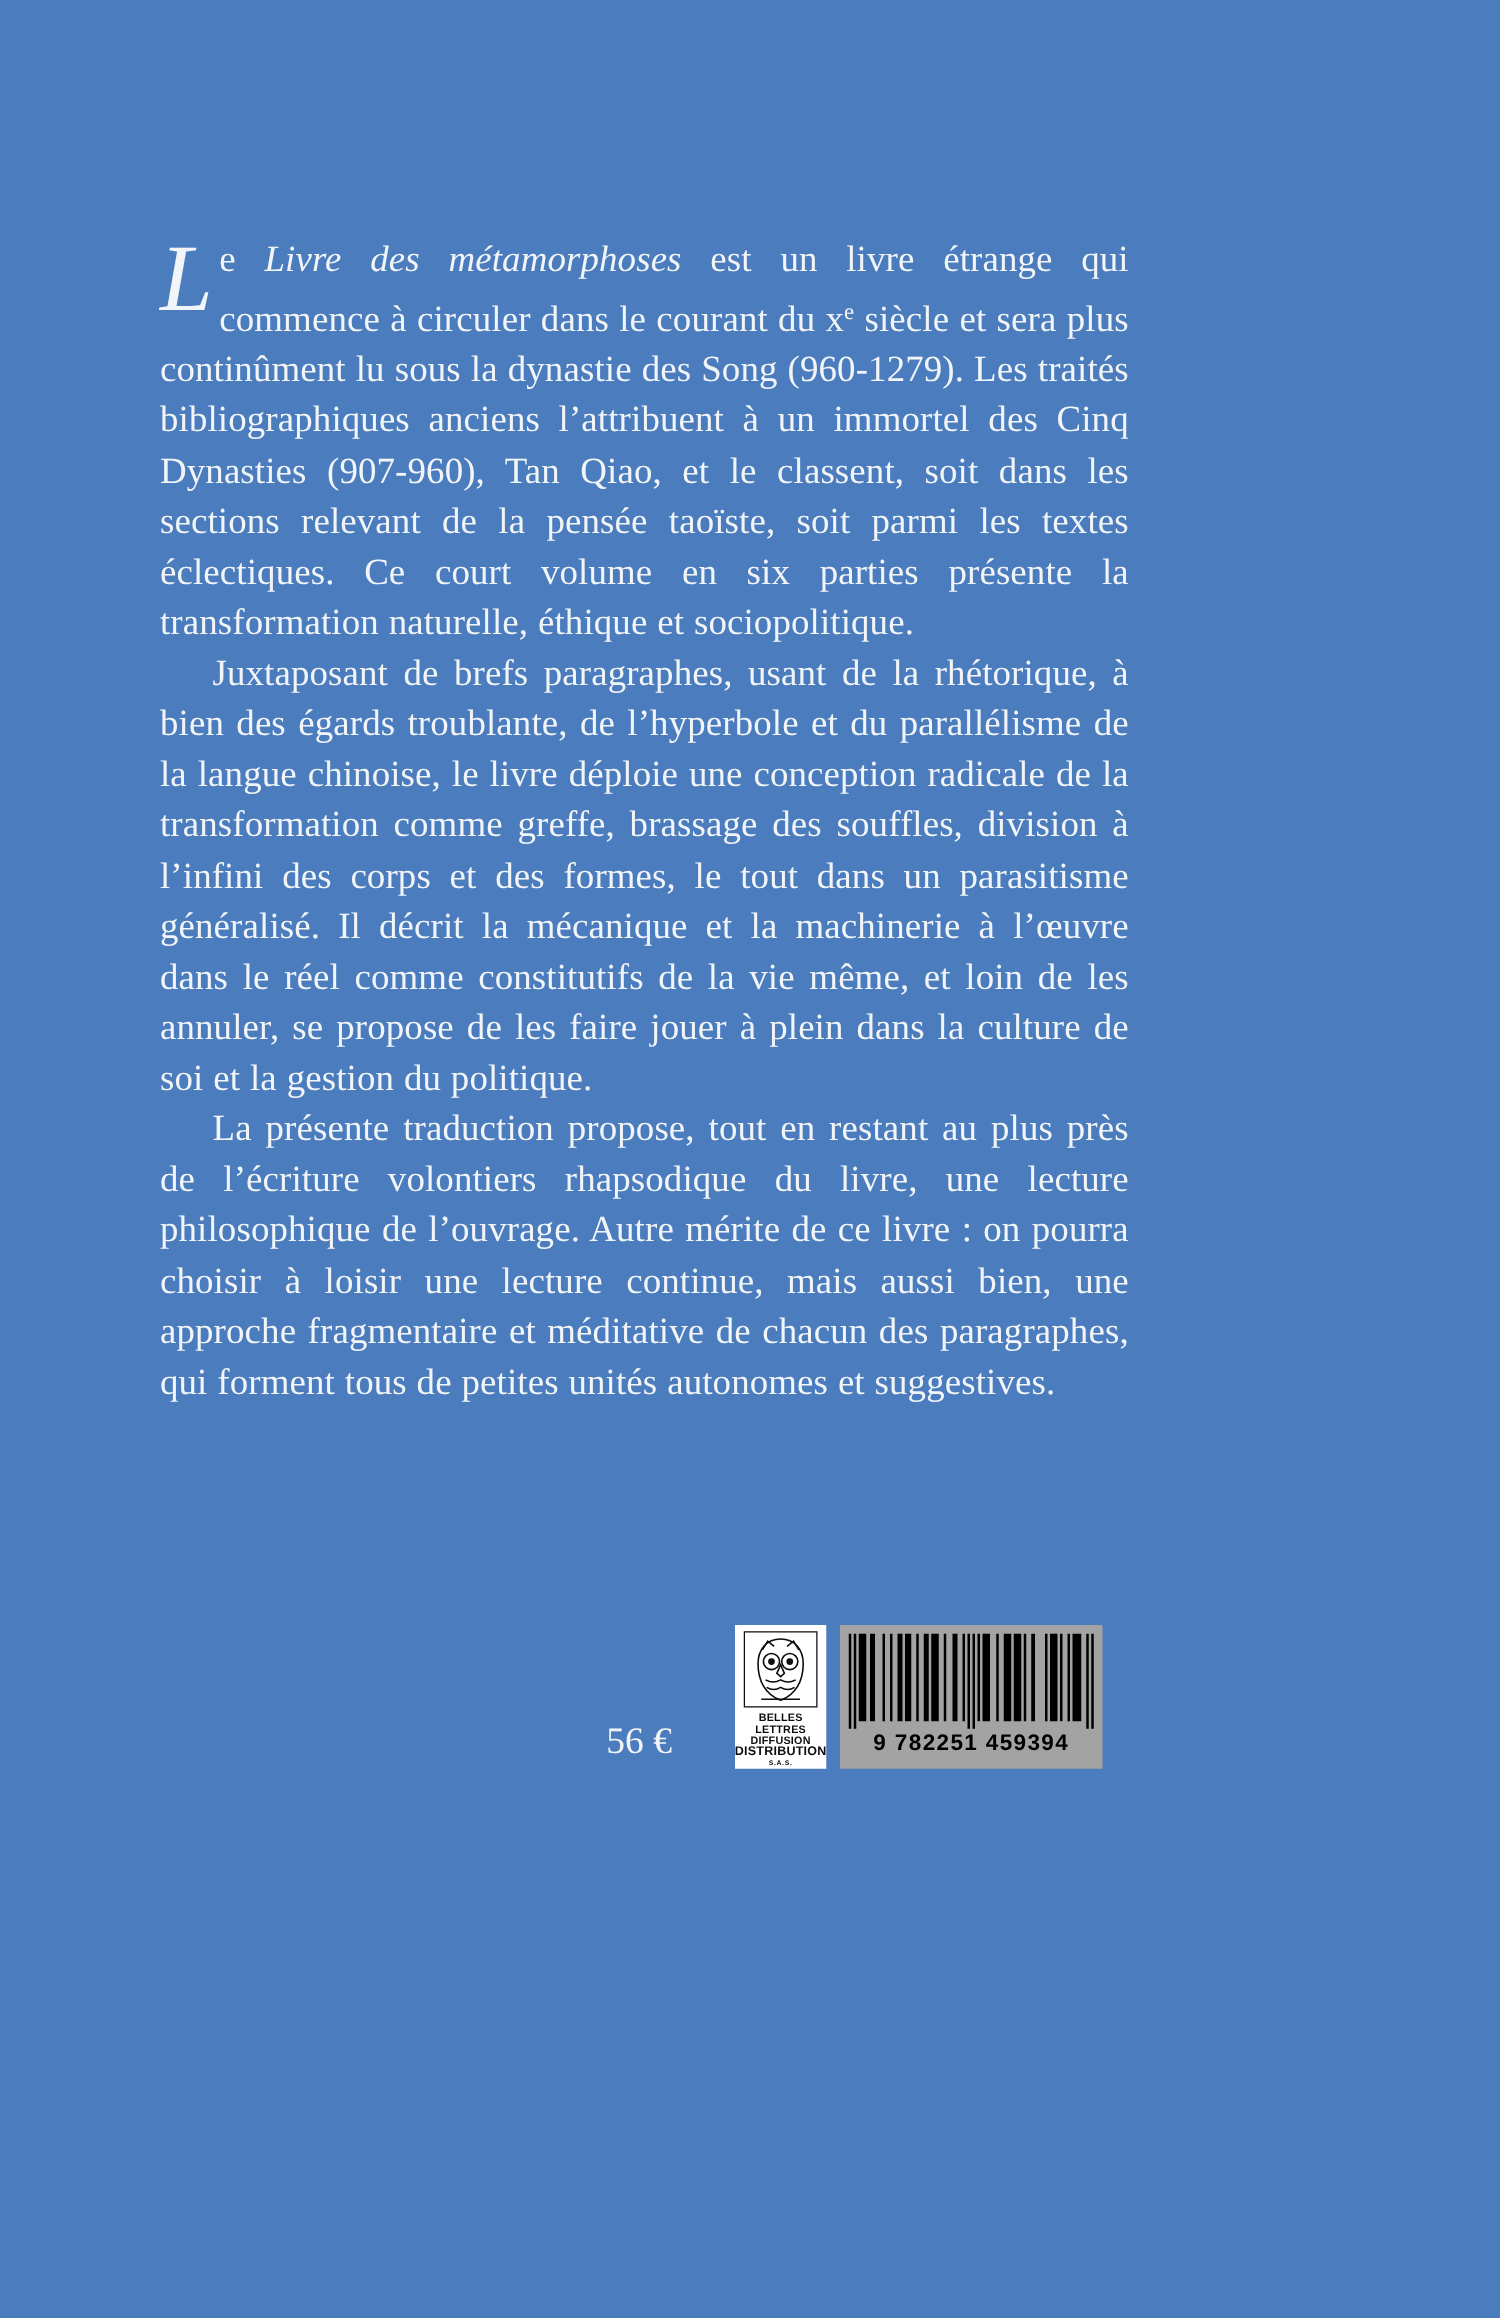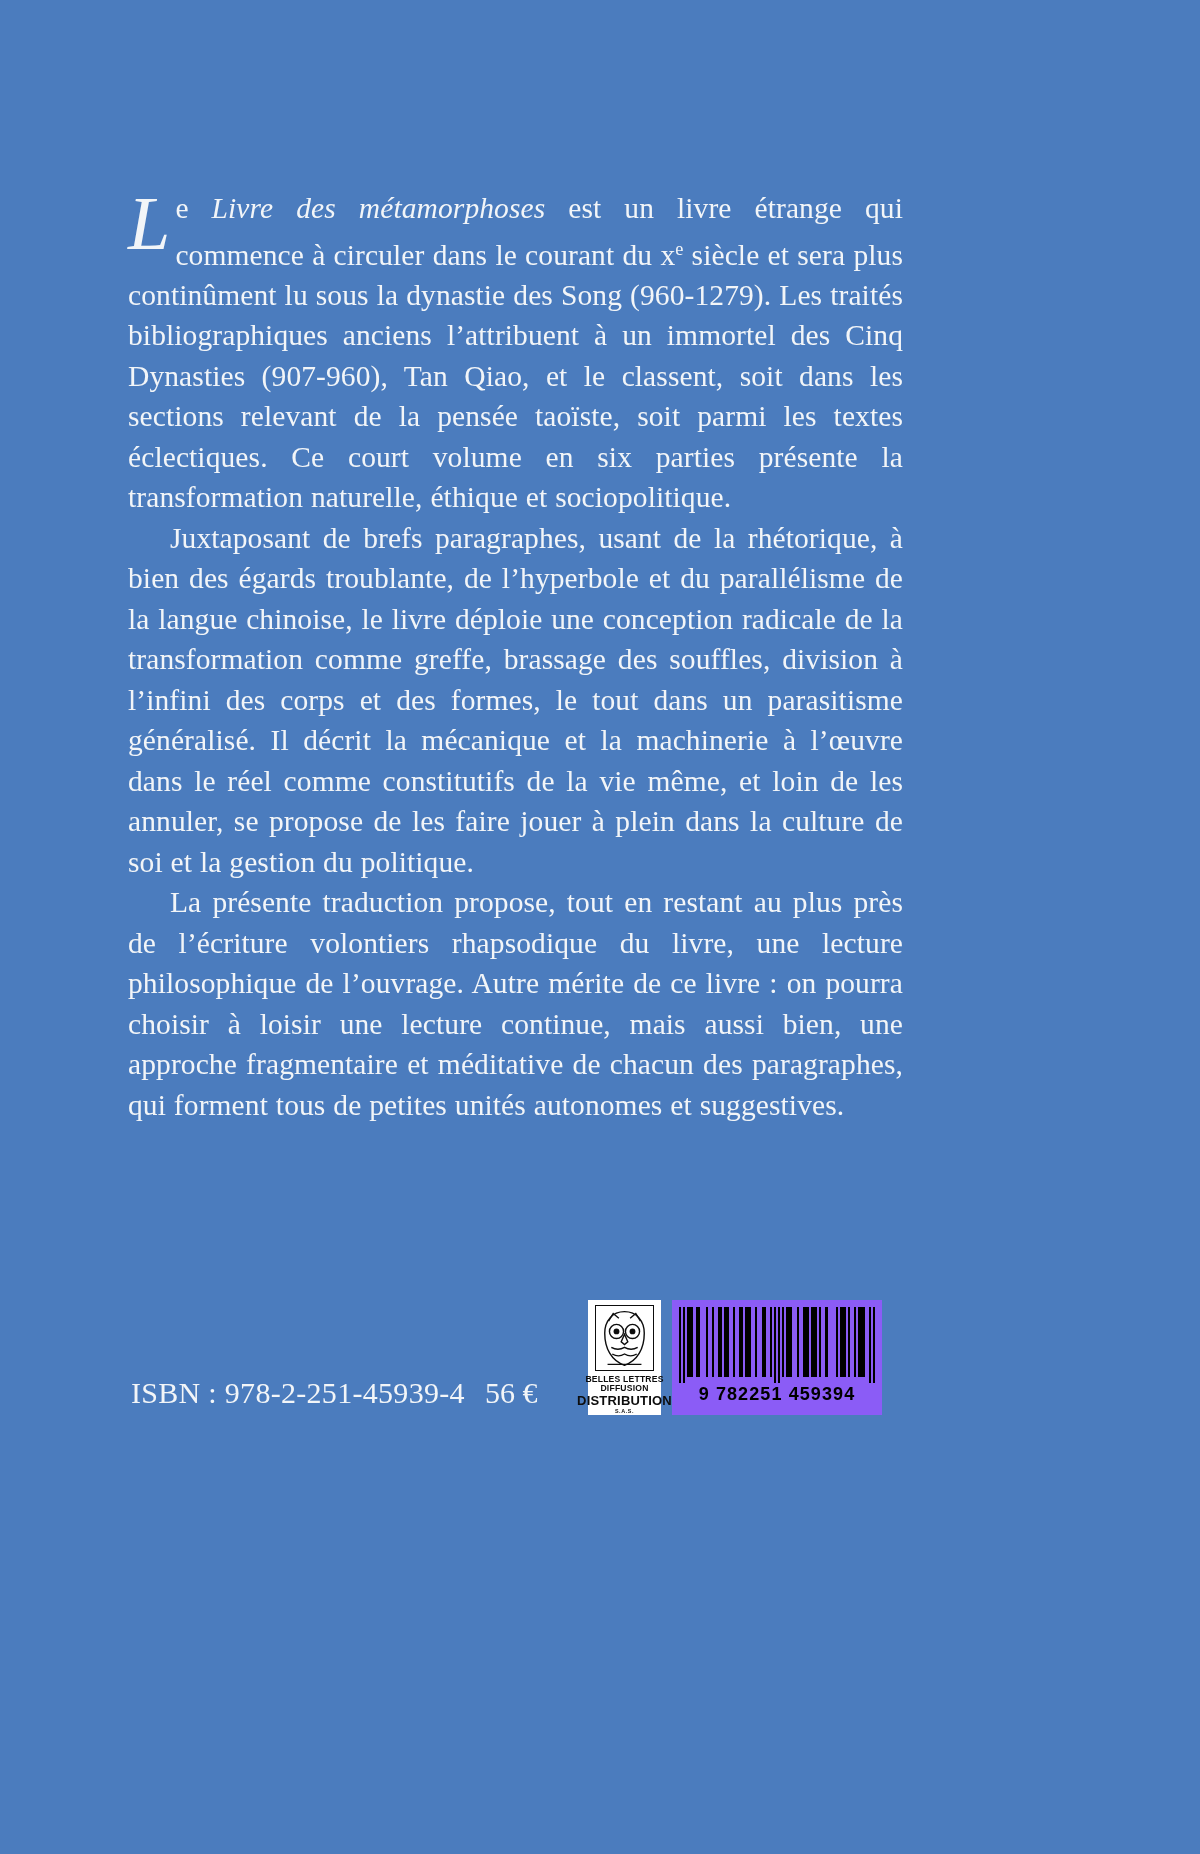"ISBN : 978-2-251-45939-4" div.isbn-line { html: <div>ISBN : 978-2-251-45939-4</div> -> none }
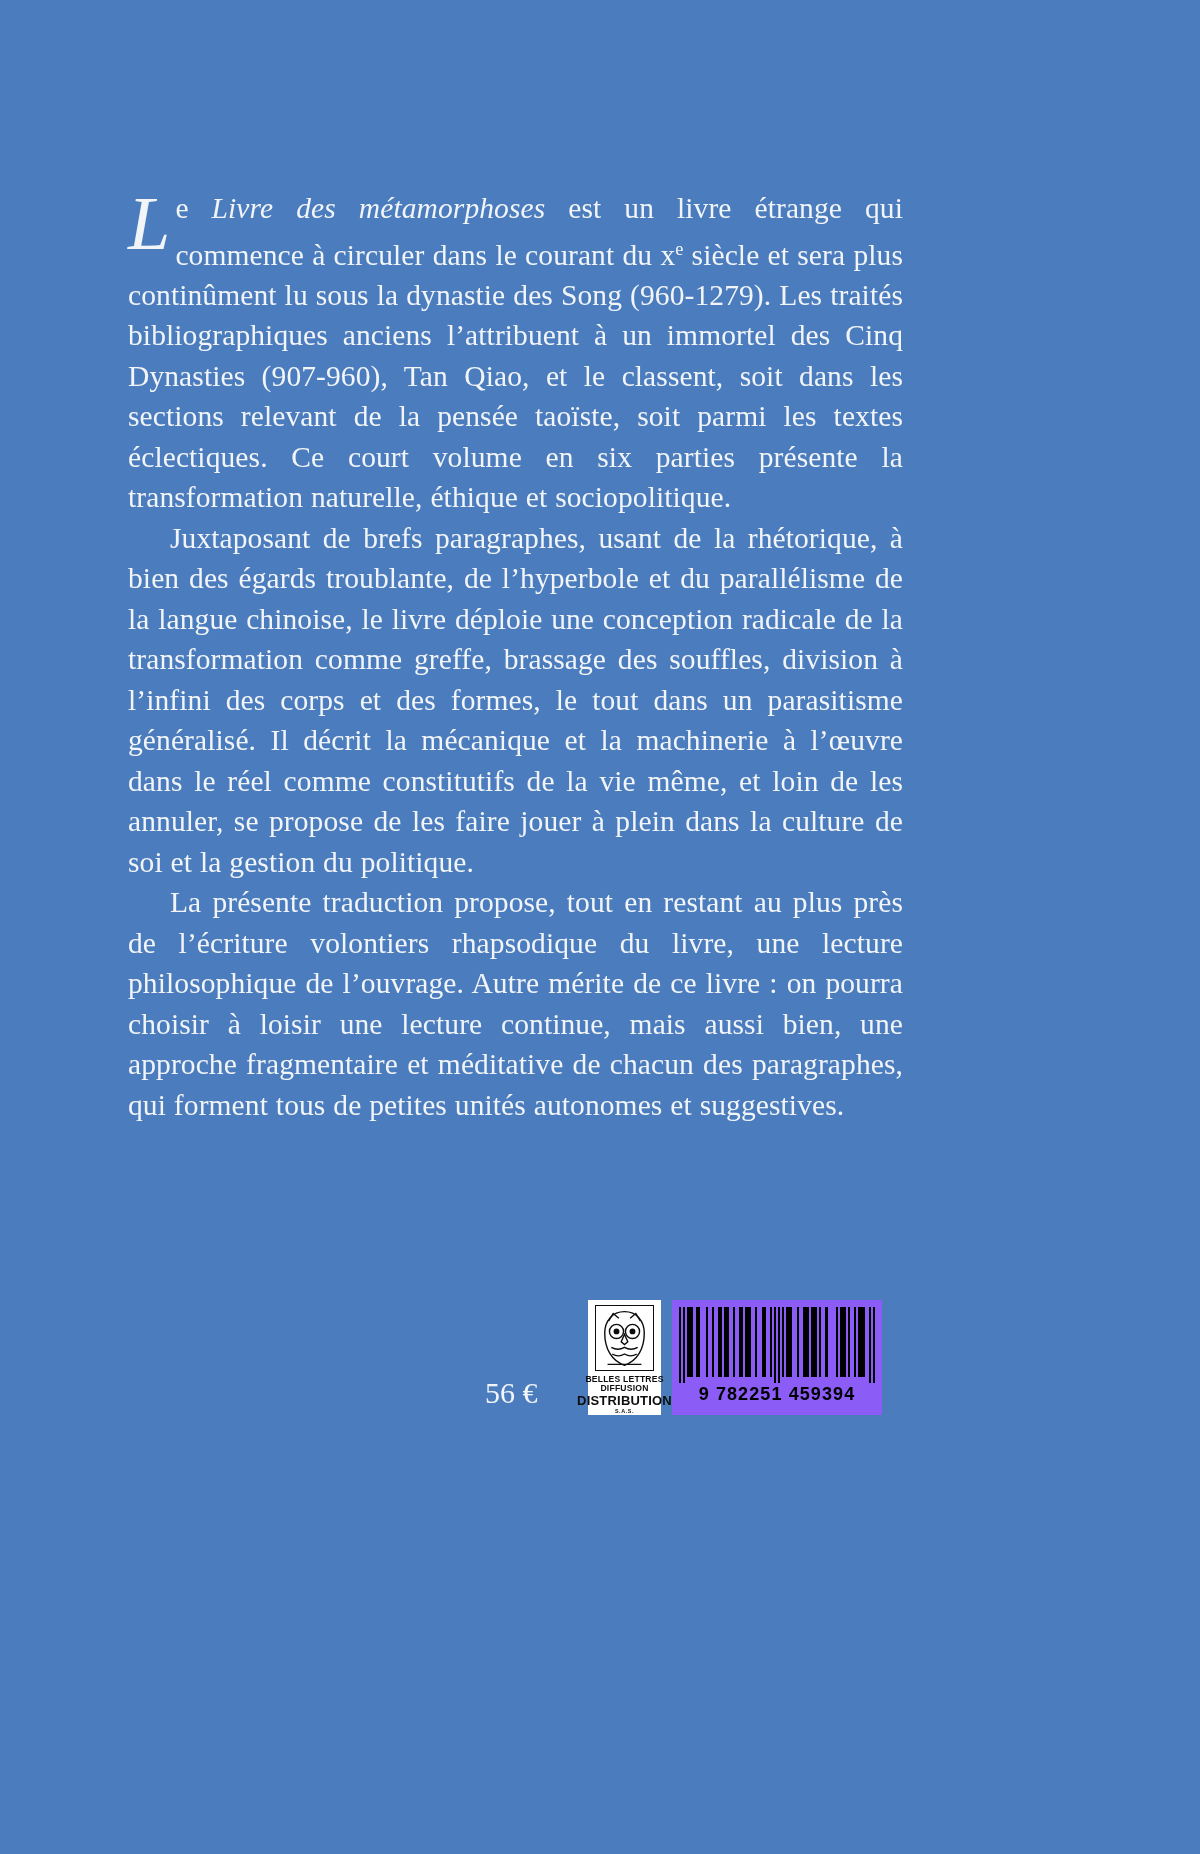"DISTRIBUTION" .logo-words .w3 { font-size: 13px -> 10px }
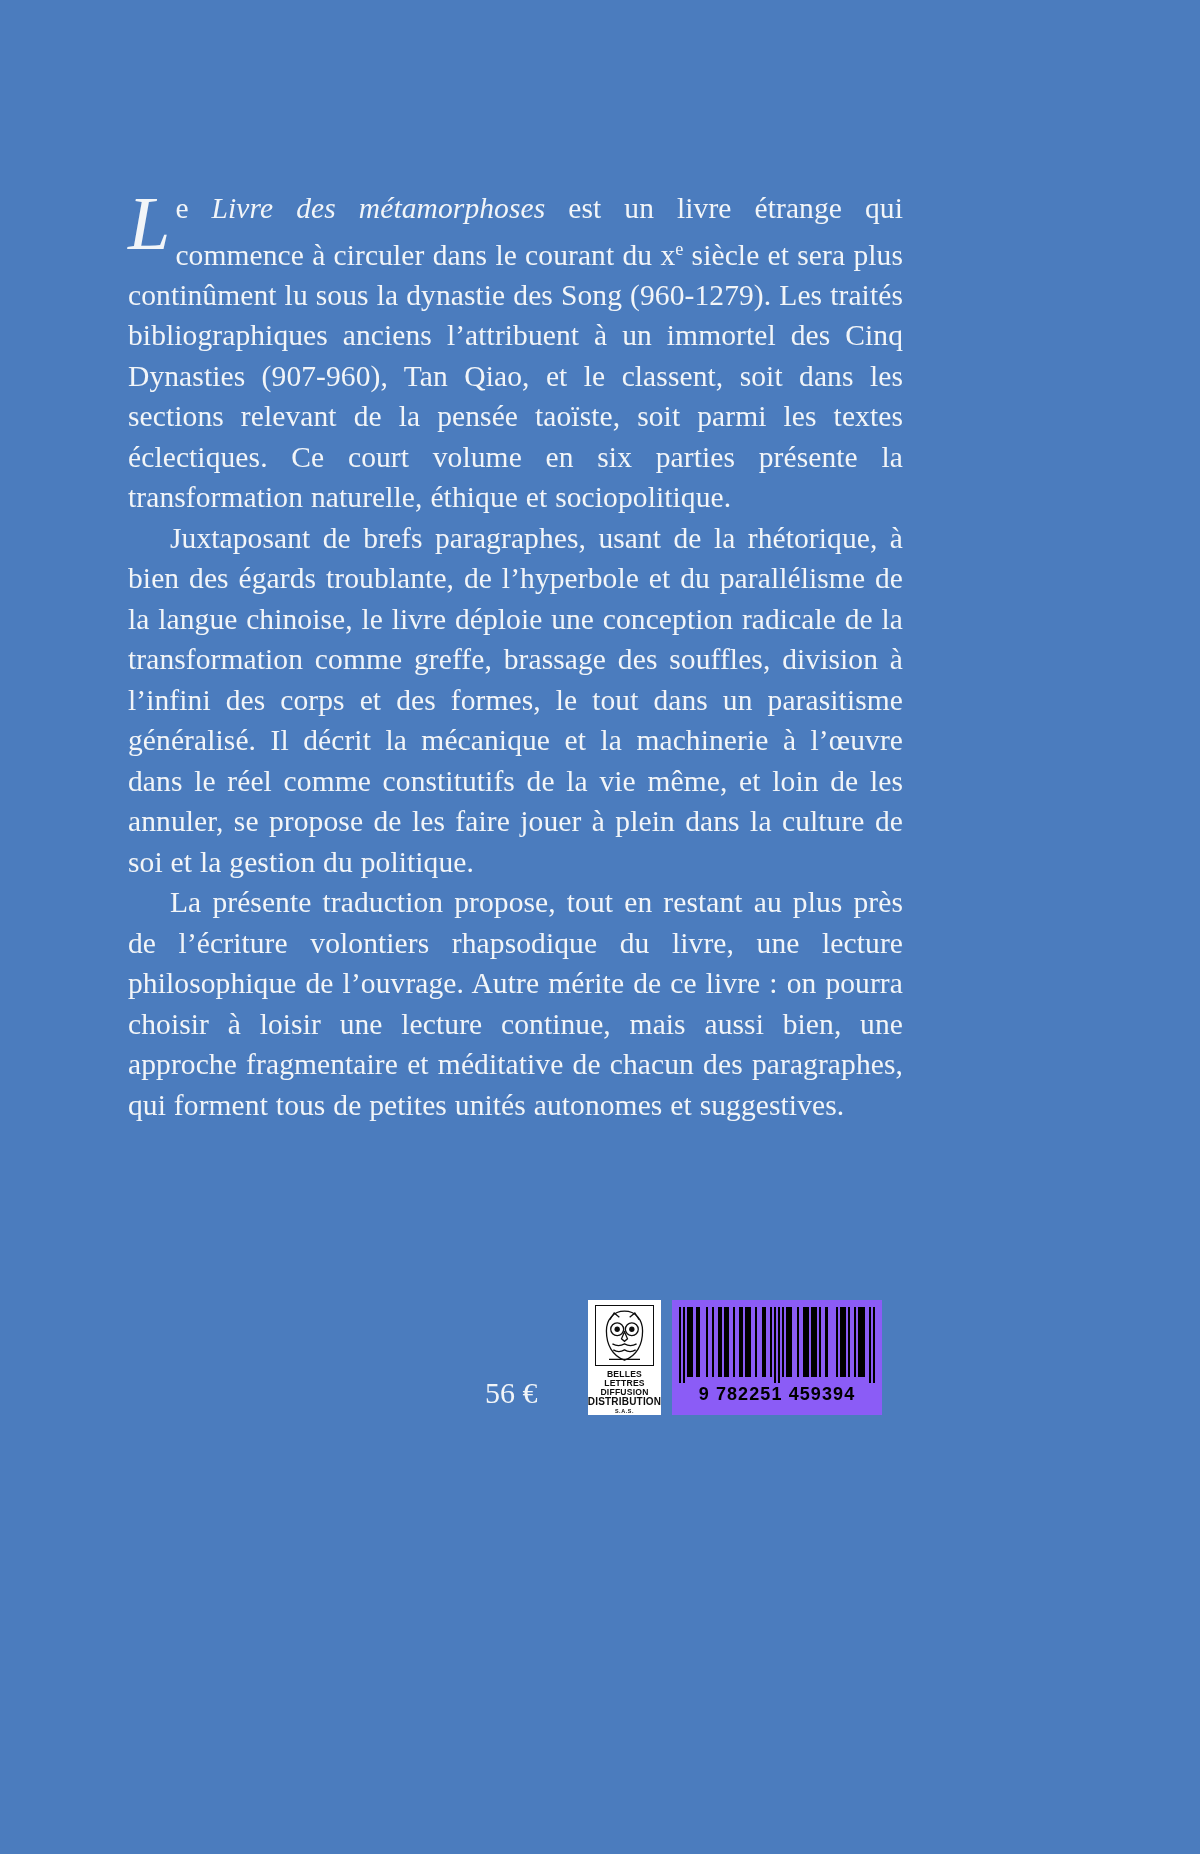"9 782251 459394" .barcode { background: #8b5cf6 -> #a3a3a3 }
